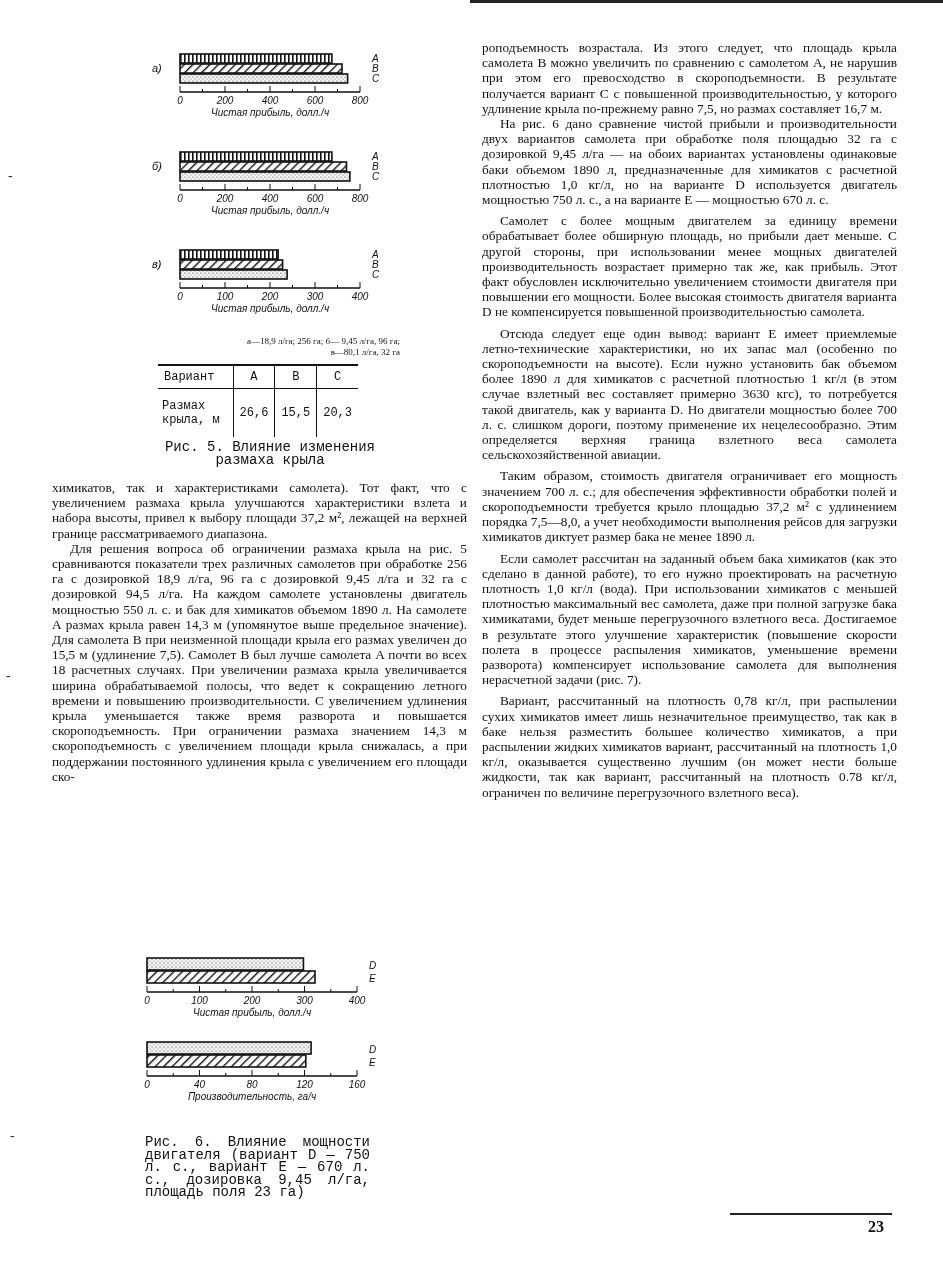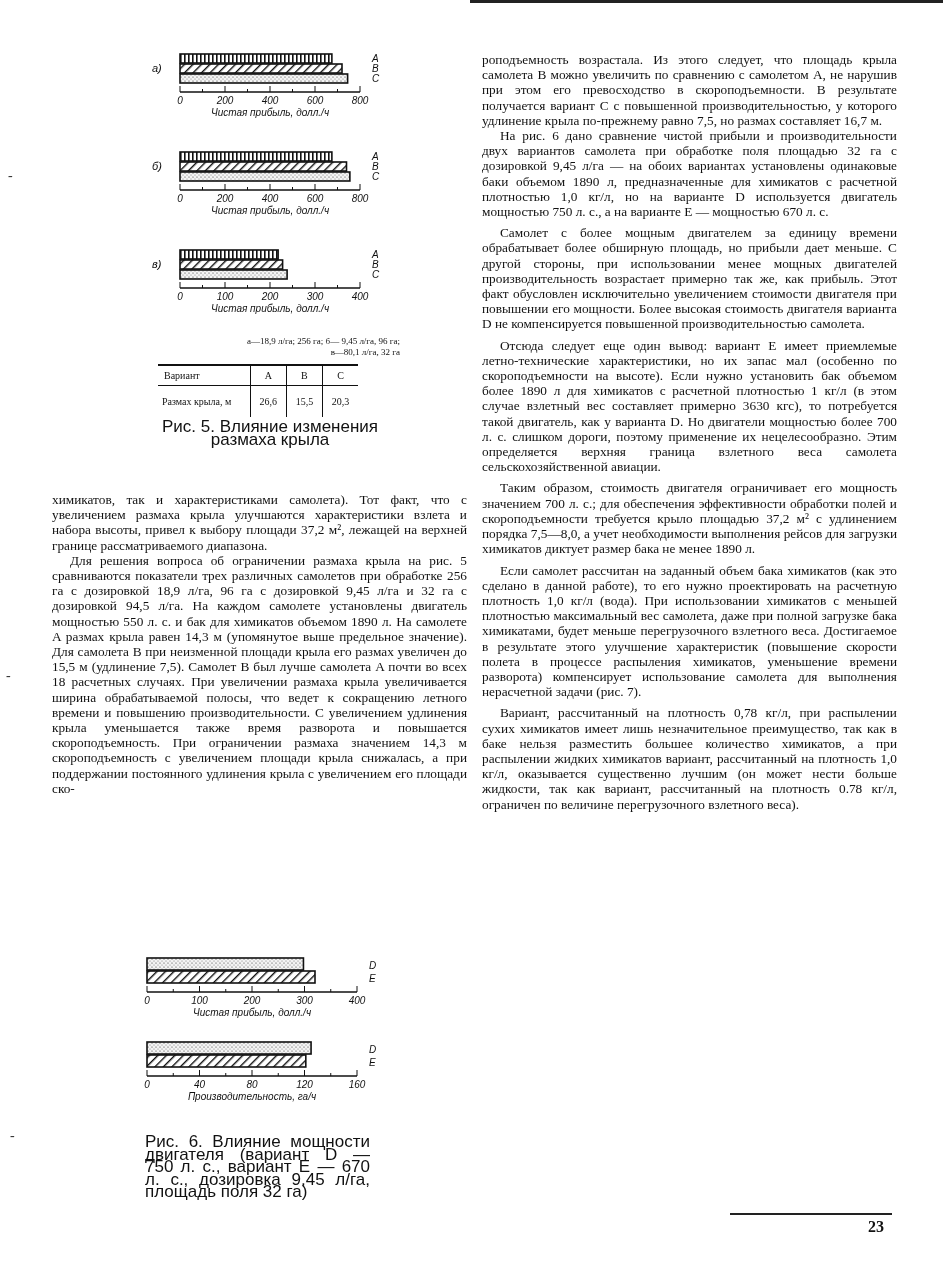"роподъемность возрастала. Из этого" .col { margin-top: 12px -> none }
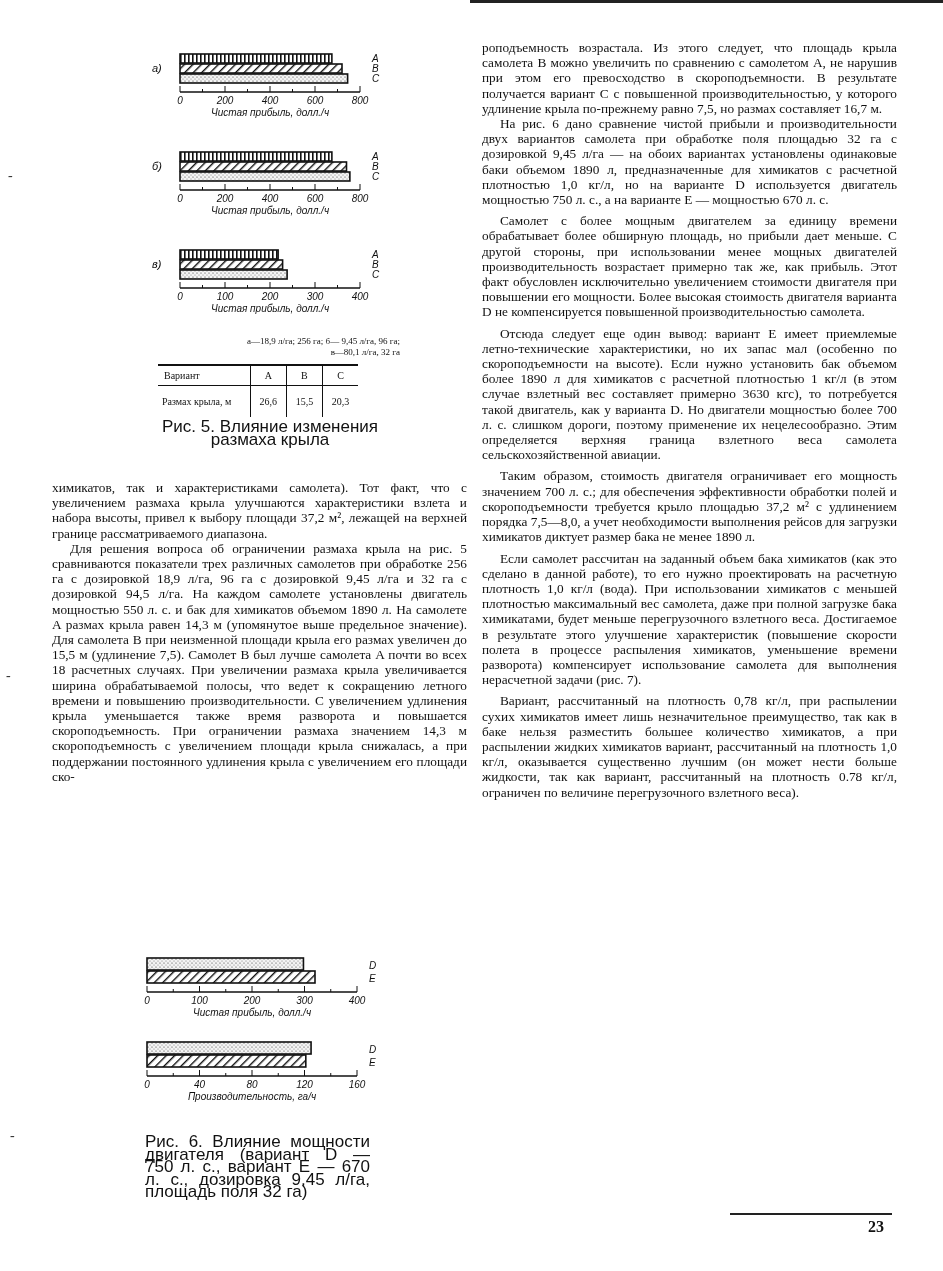"Вариант" table.span-table { font-family: Liberation Serif, serif -> Liberation Mono, monospace; font-size: 10px -> 12px }
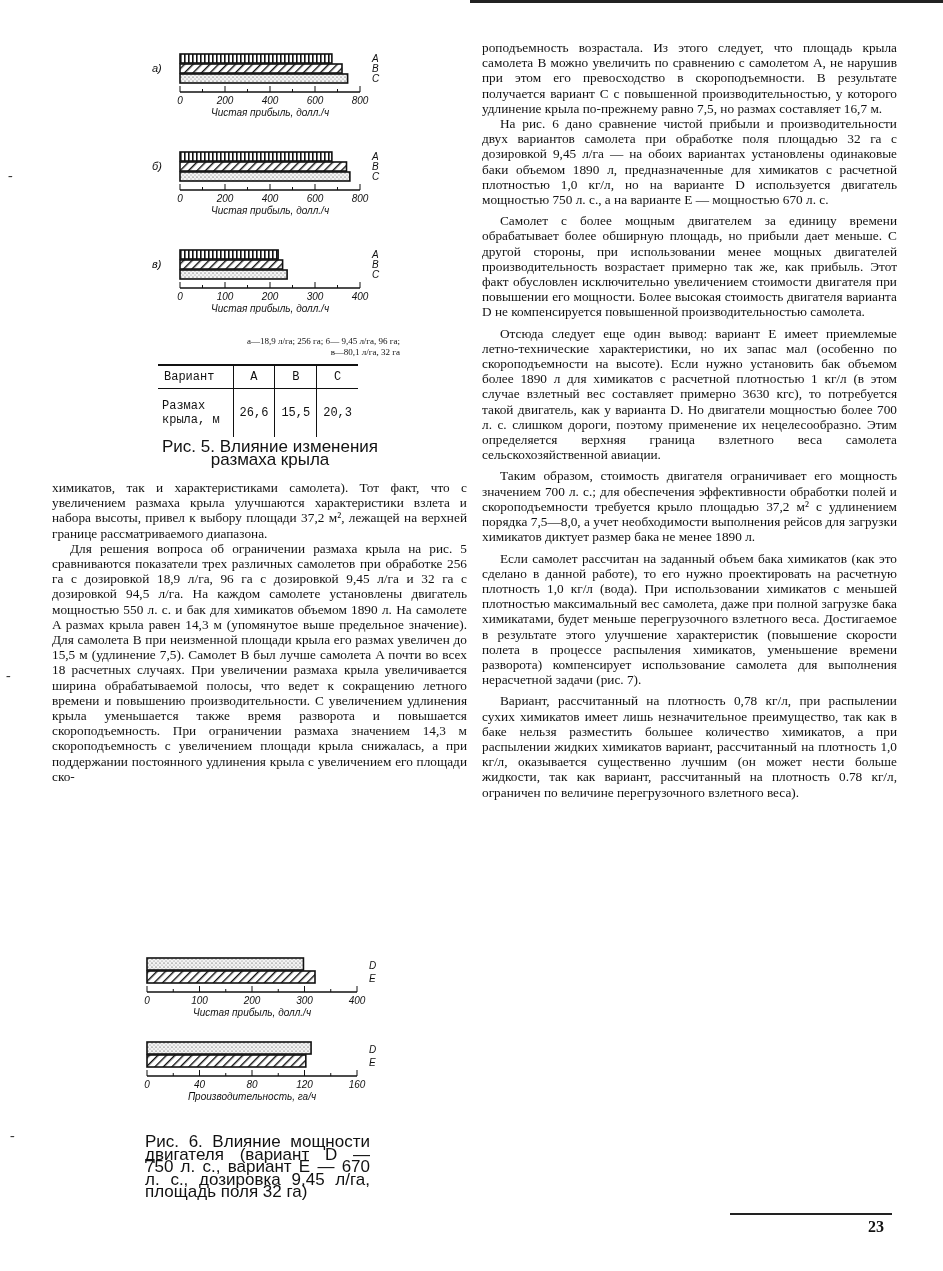"Рис. 5. Влияние изменения" .caption { font-family: Liberation Sans, sans-serif -> Liberation Mono, monospace; font-size: 17px -> 14px }
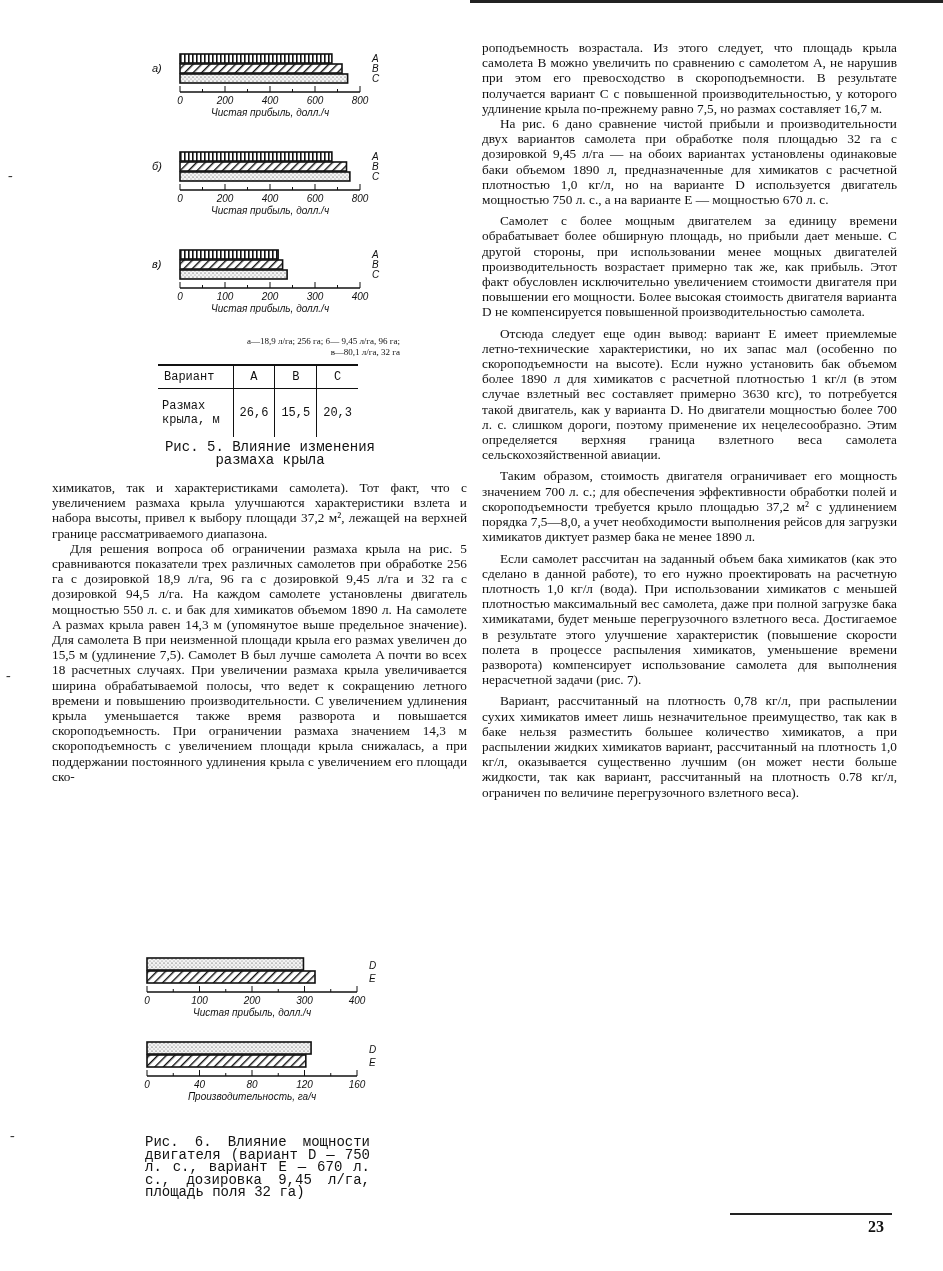"Рис. 6. Влияние мощности двигателя" div.caption { text: 32 -> 23 }
